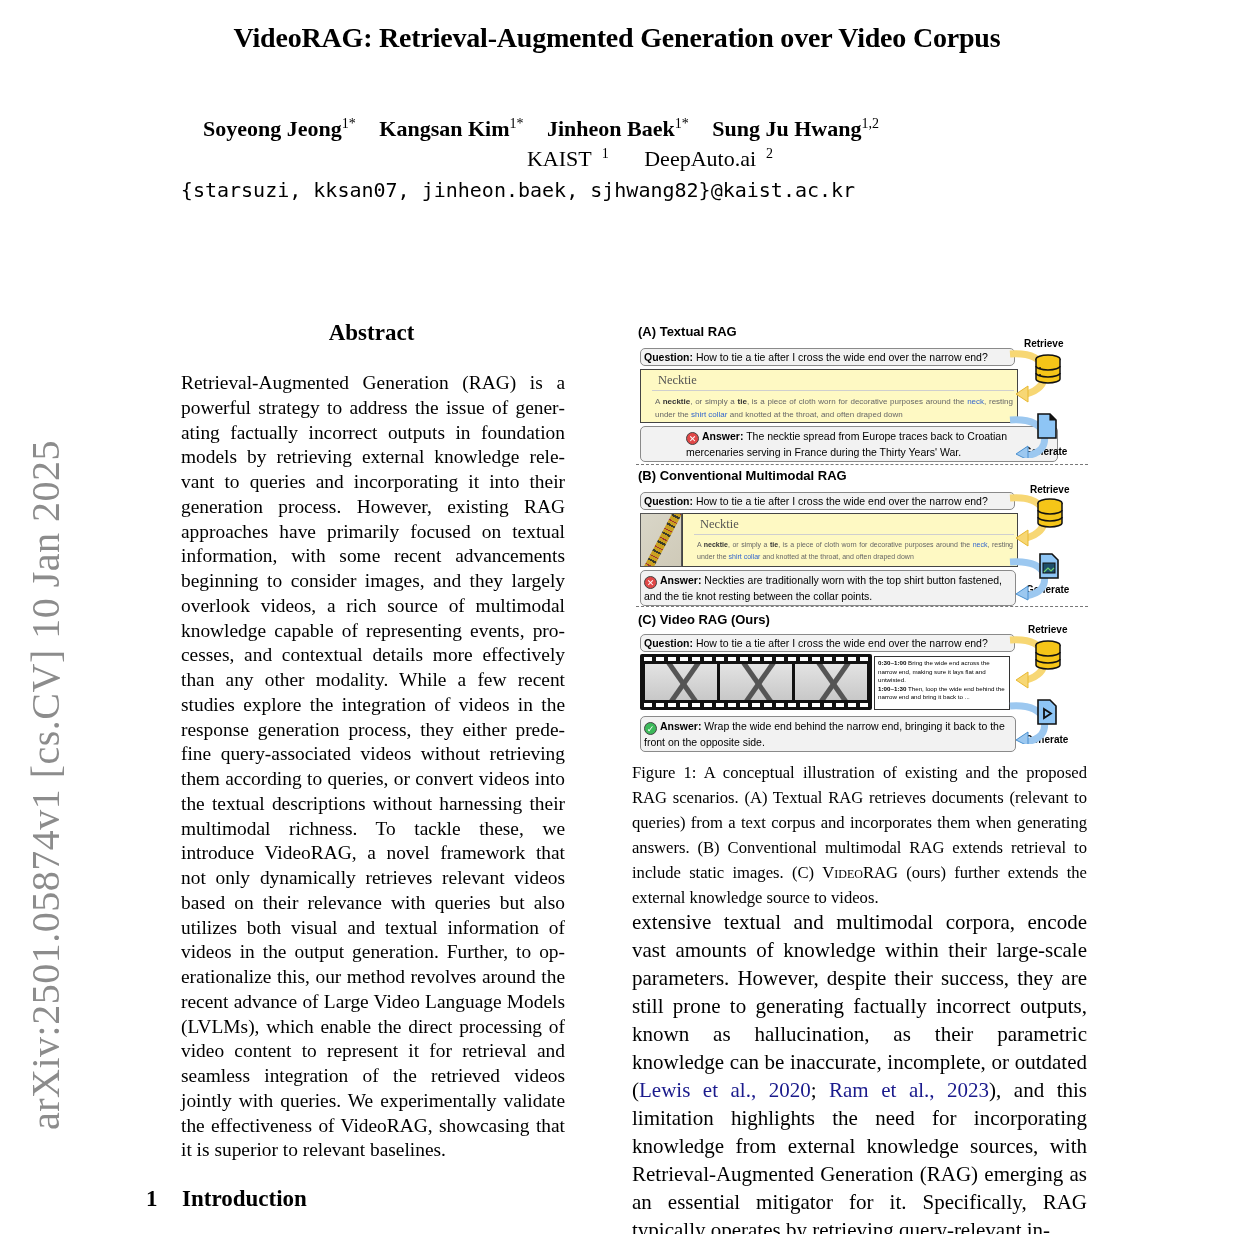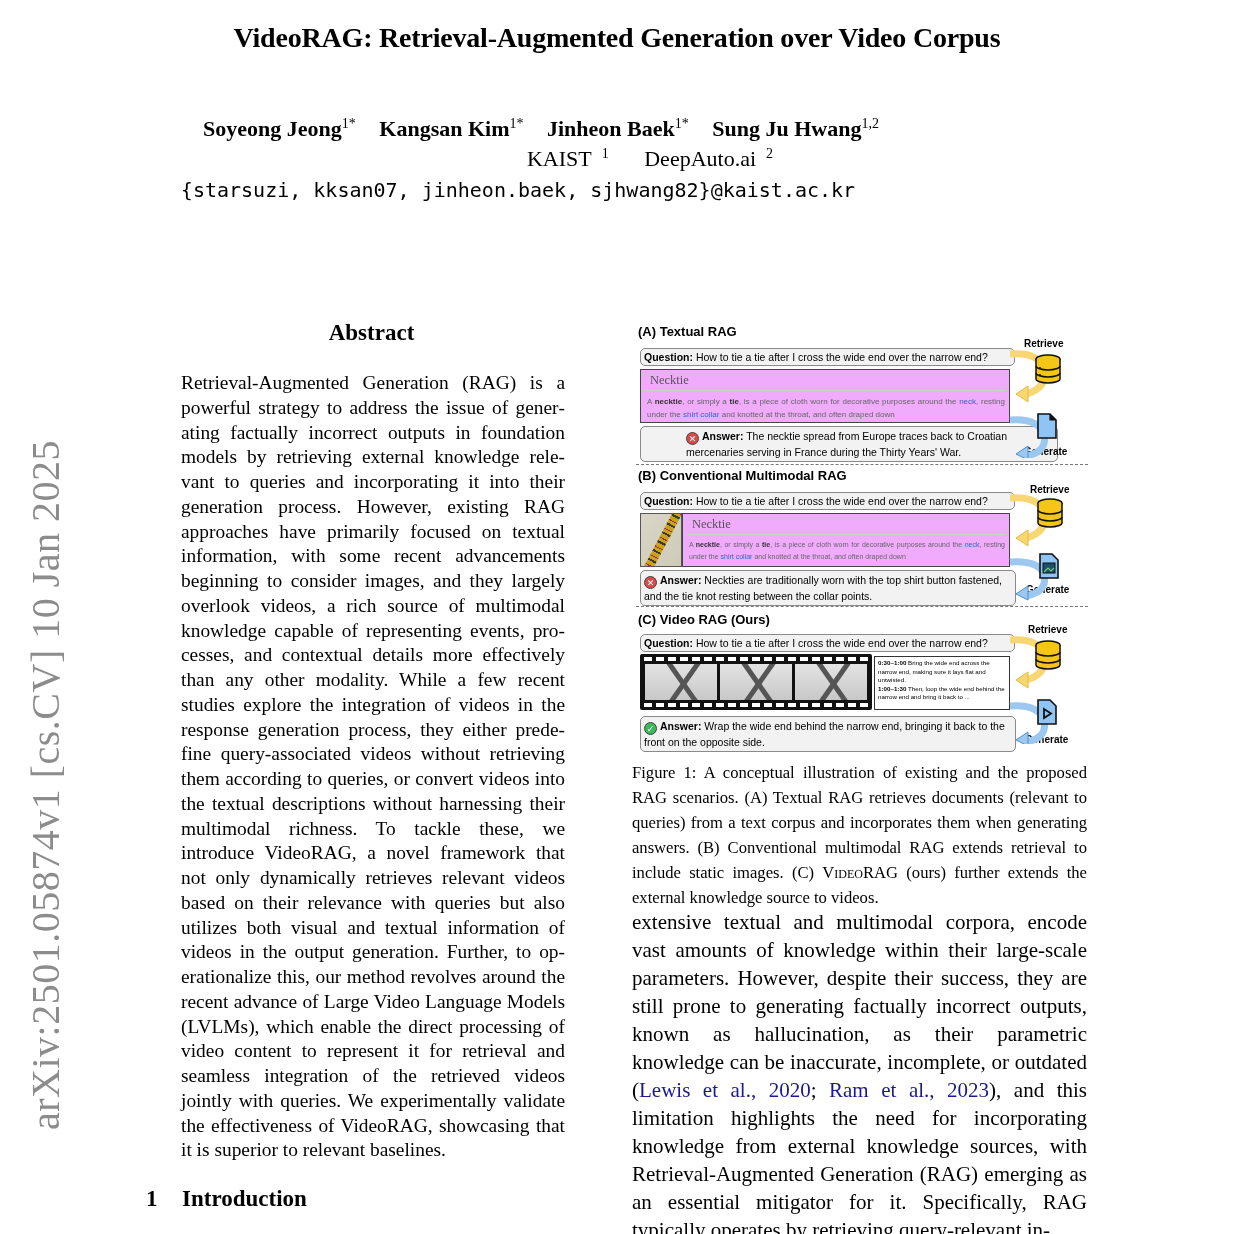"Necktie" .doc { background: #f0abfc -> #fef9c3; padding-left: none -> 8px }
